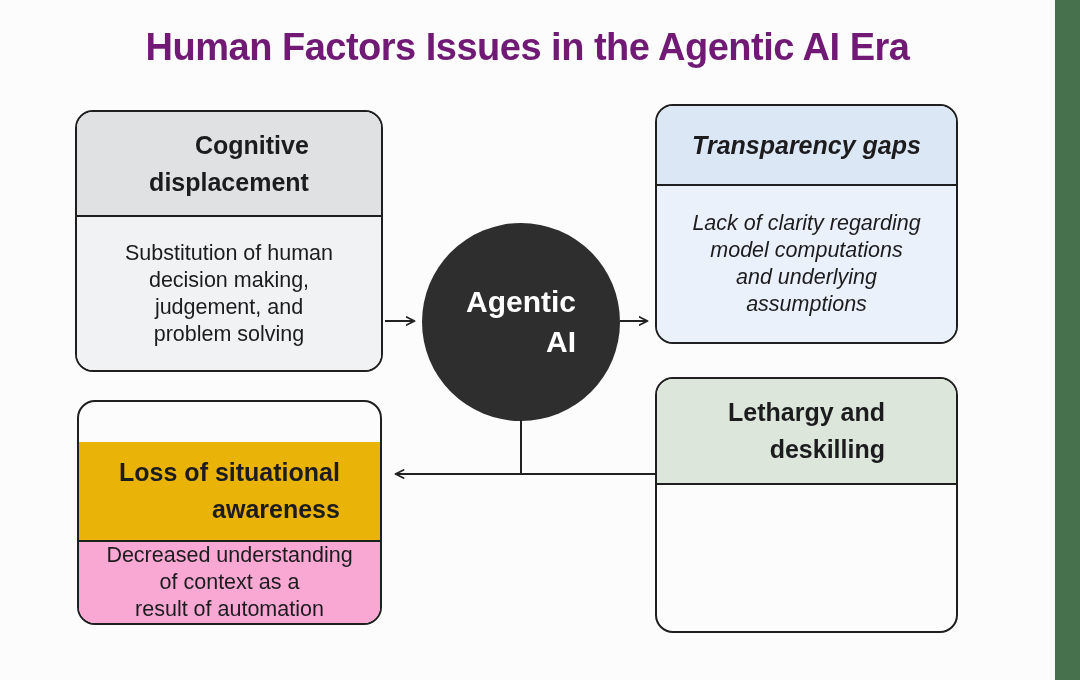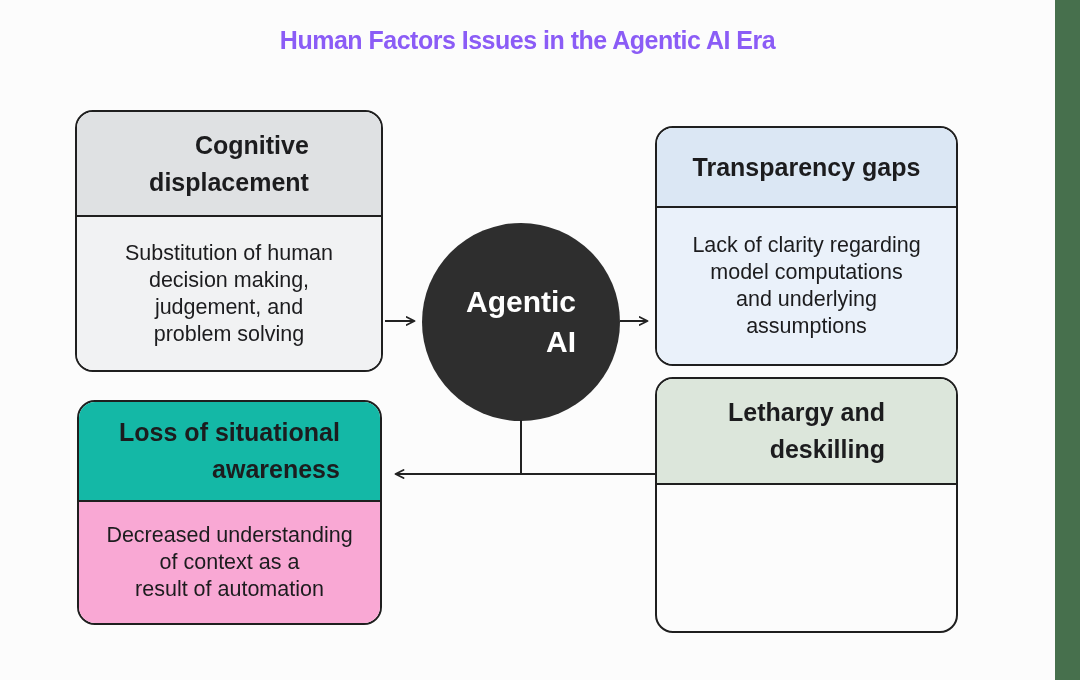"Human Factors Issues in the" .diagram-title { color: #8b5cf6 -> #701a75; font-size: 25px -> 38px }
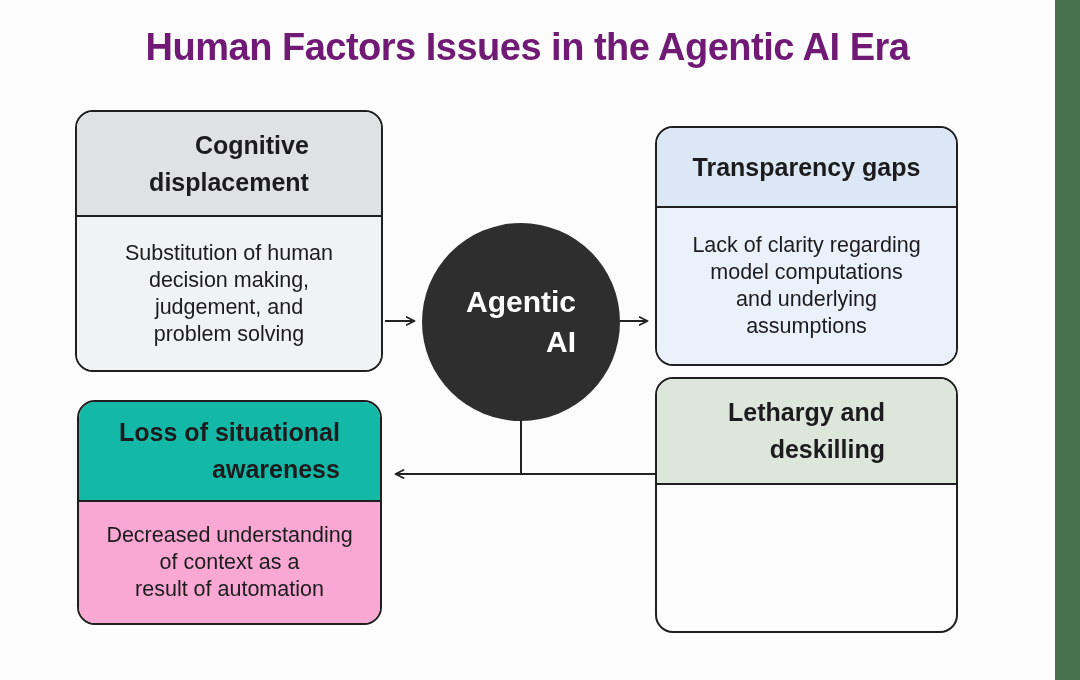"Transparency gaps" .box-tr { font-style: none -> italic; top: 126px -> 104px }
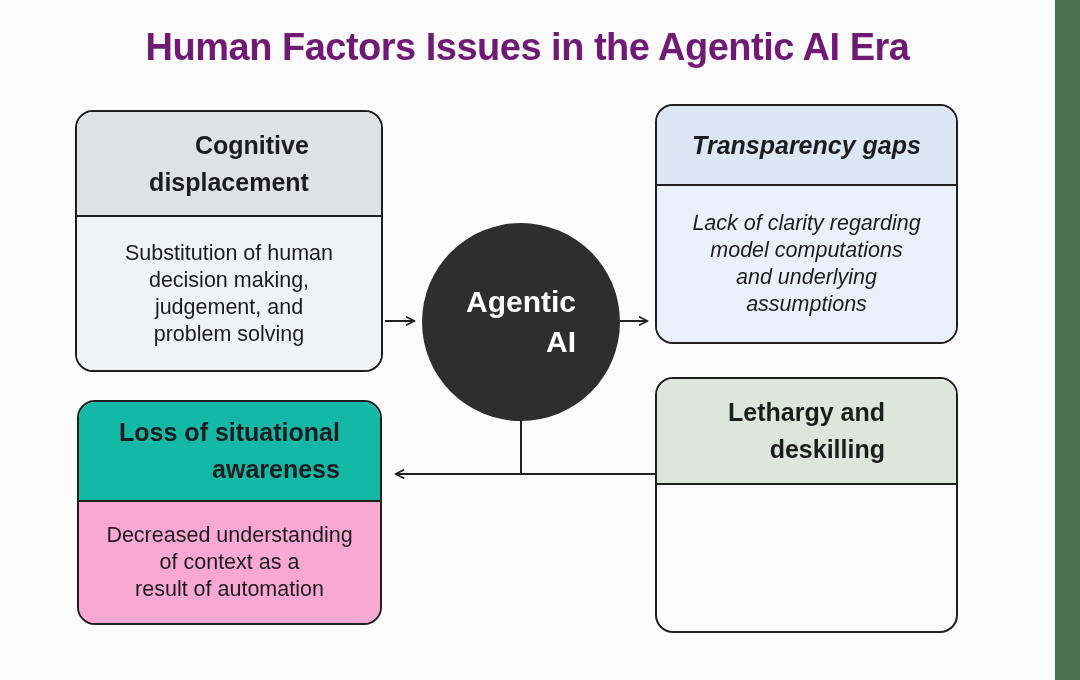"Loss of situational" div.box-header { background-color: #14b8a6 -> #eab308; margin-top: none -> 40px }
